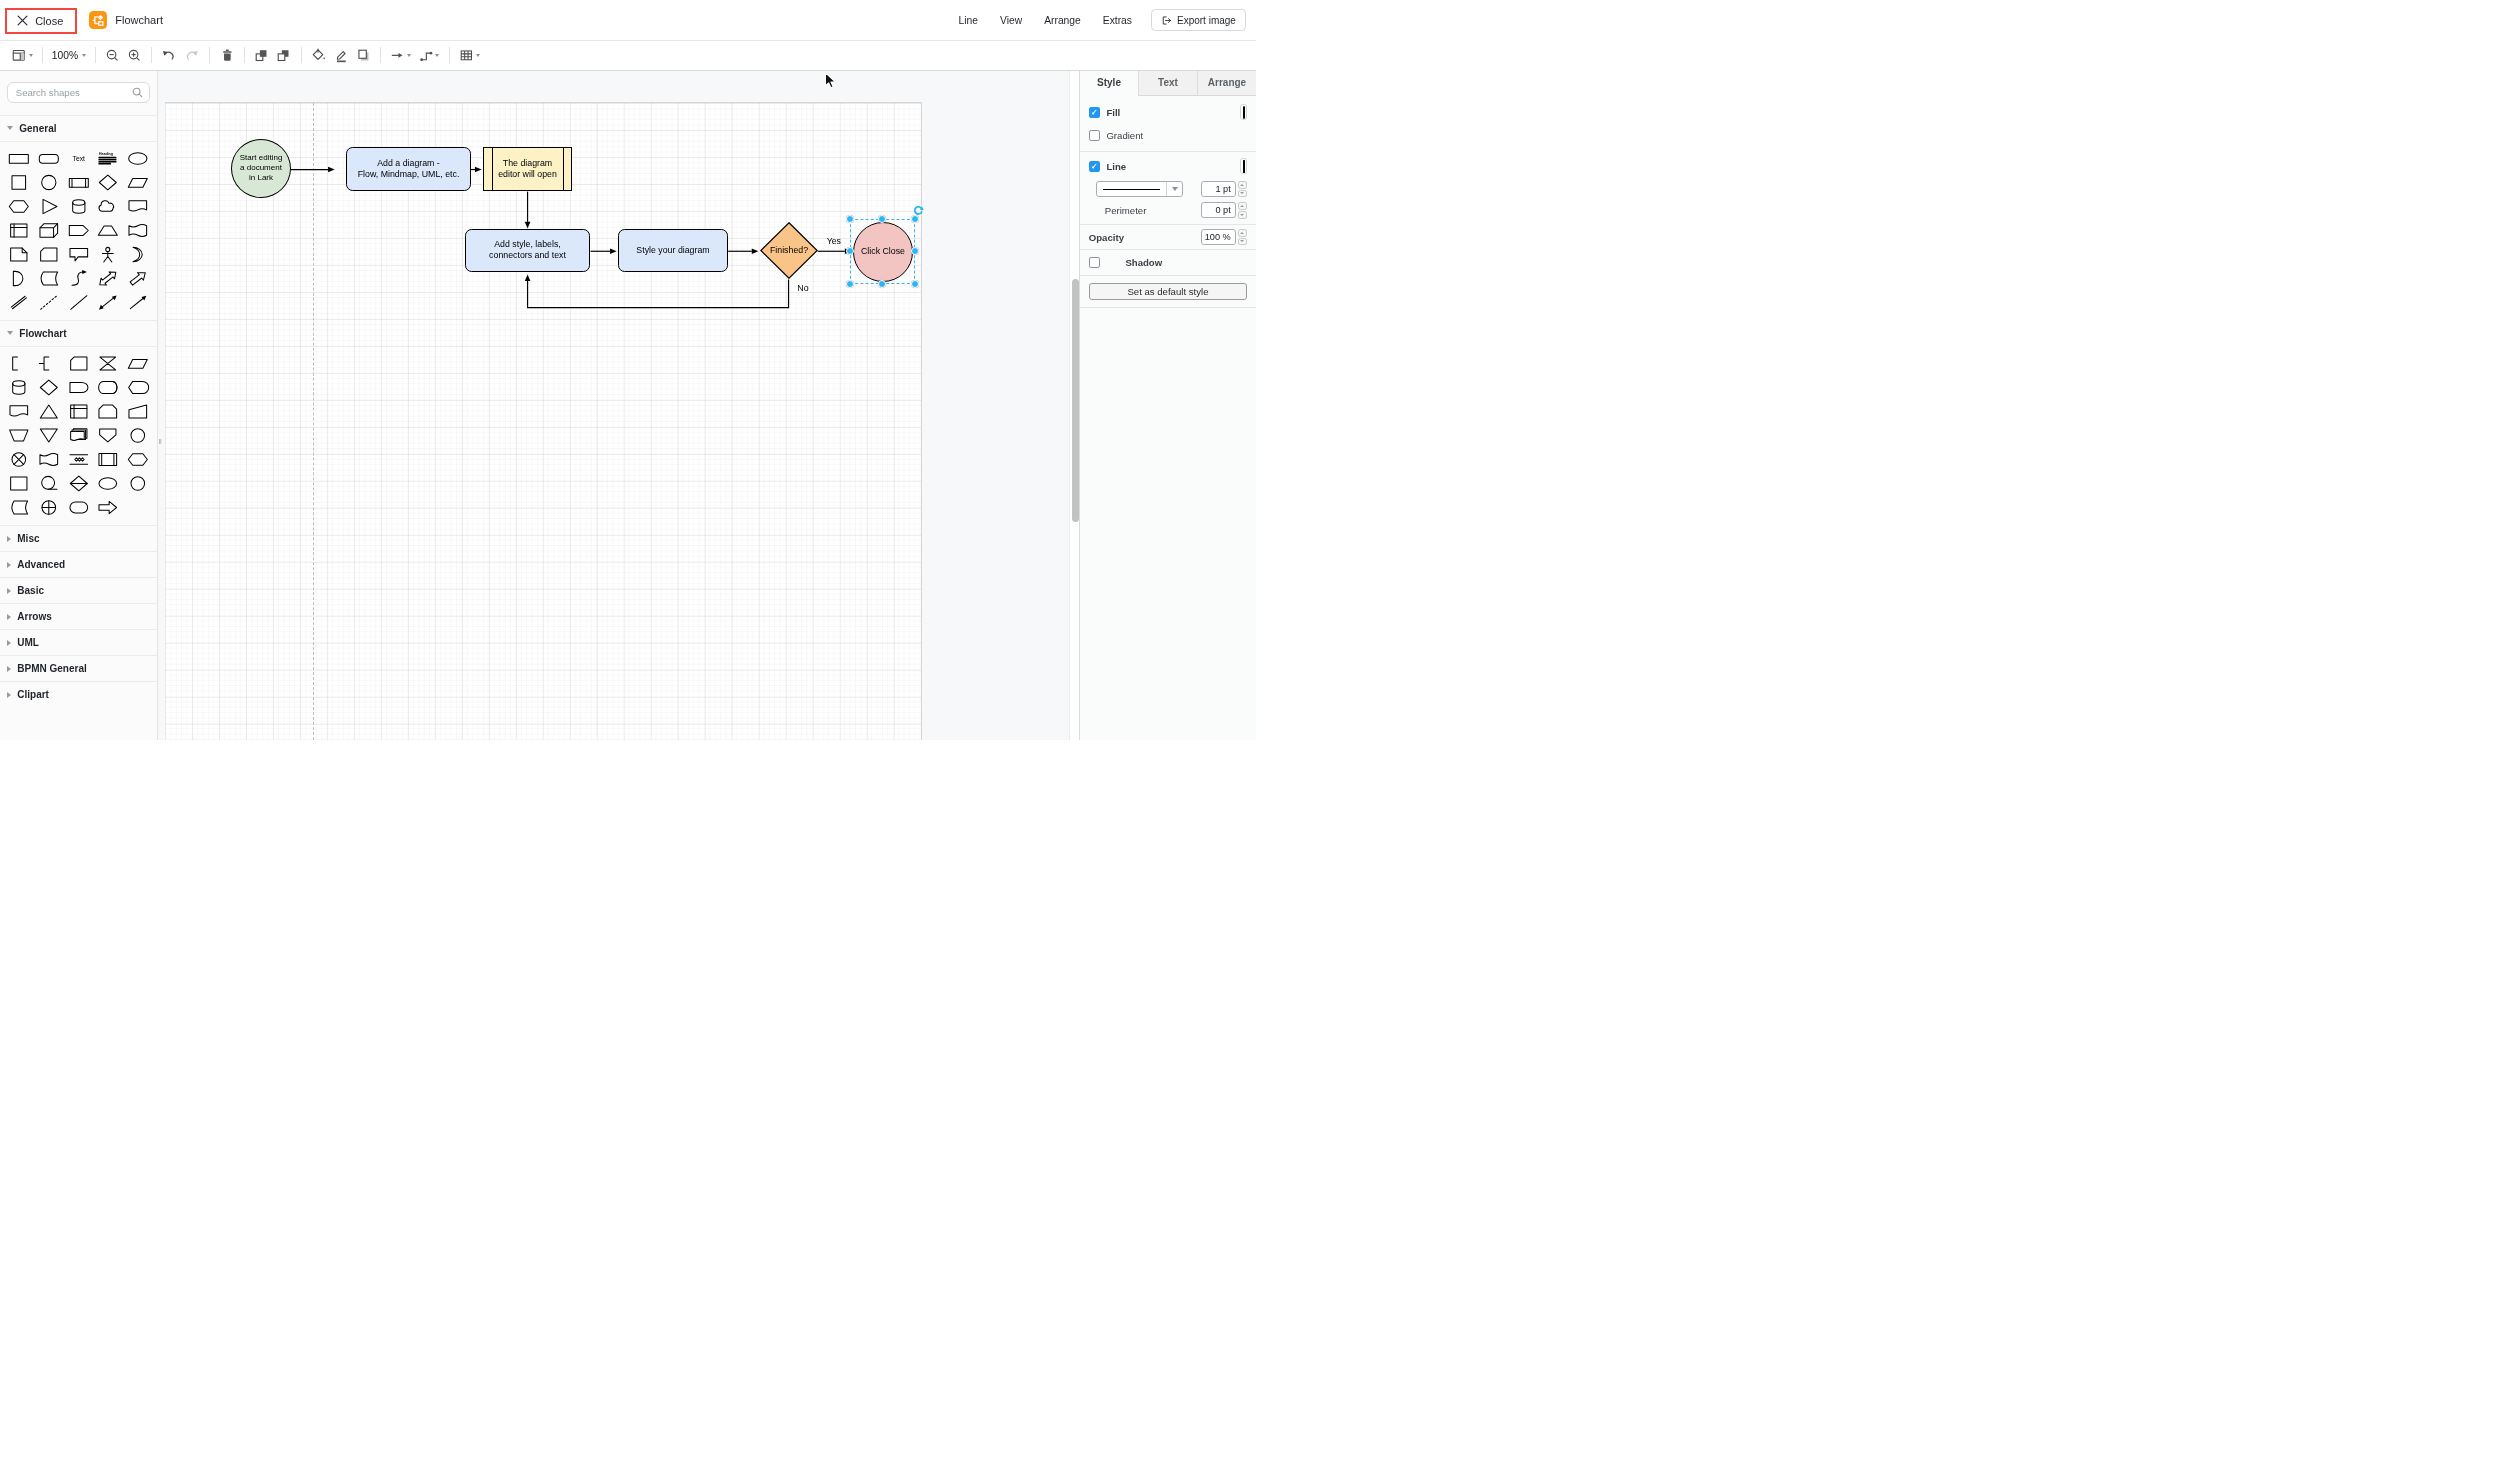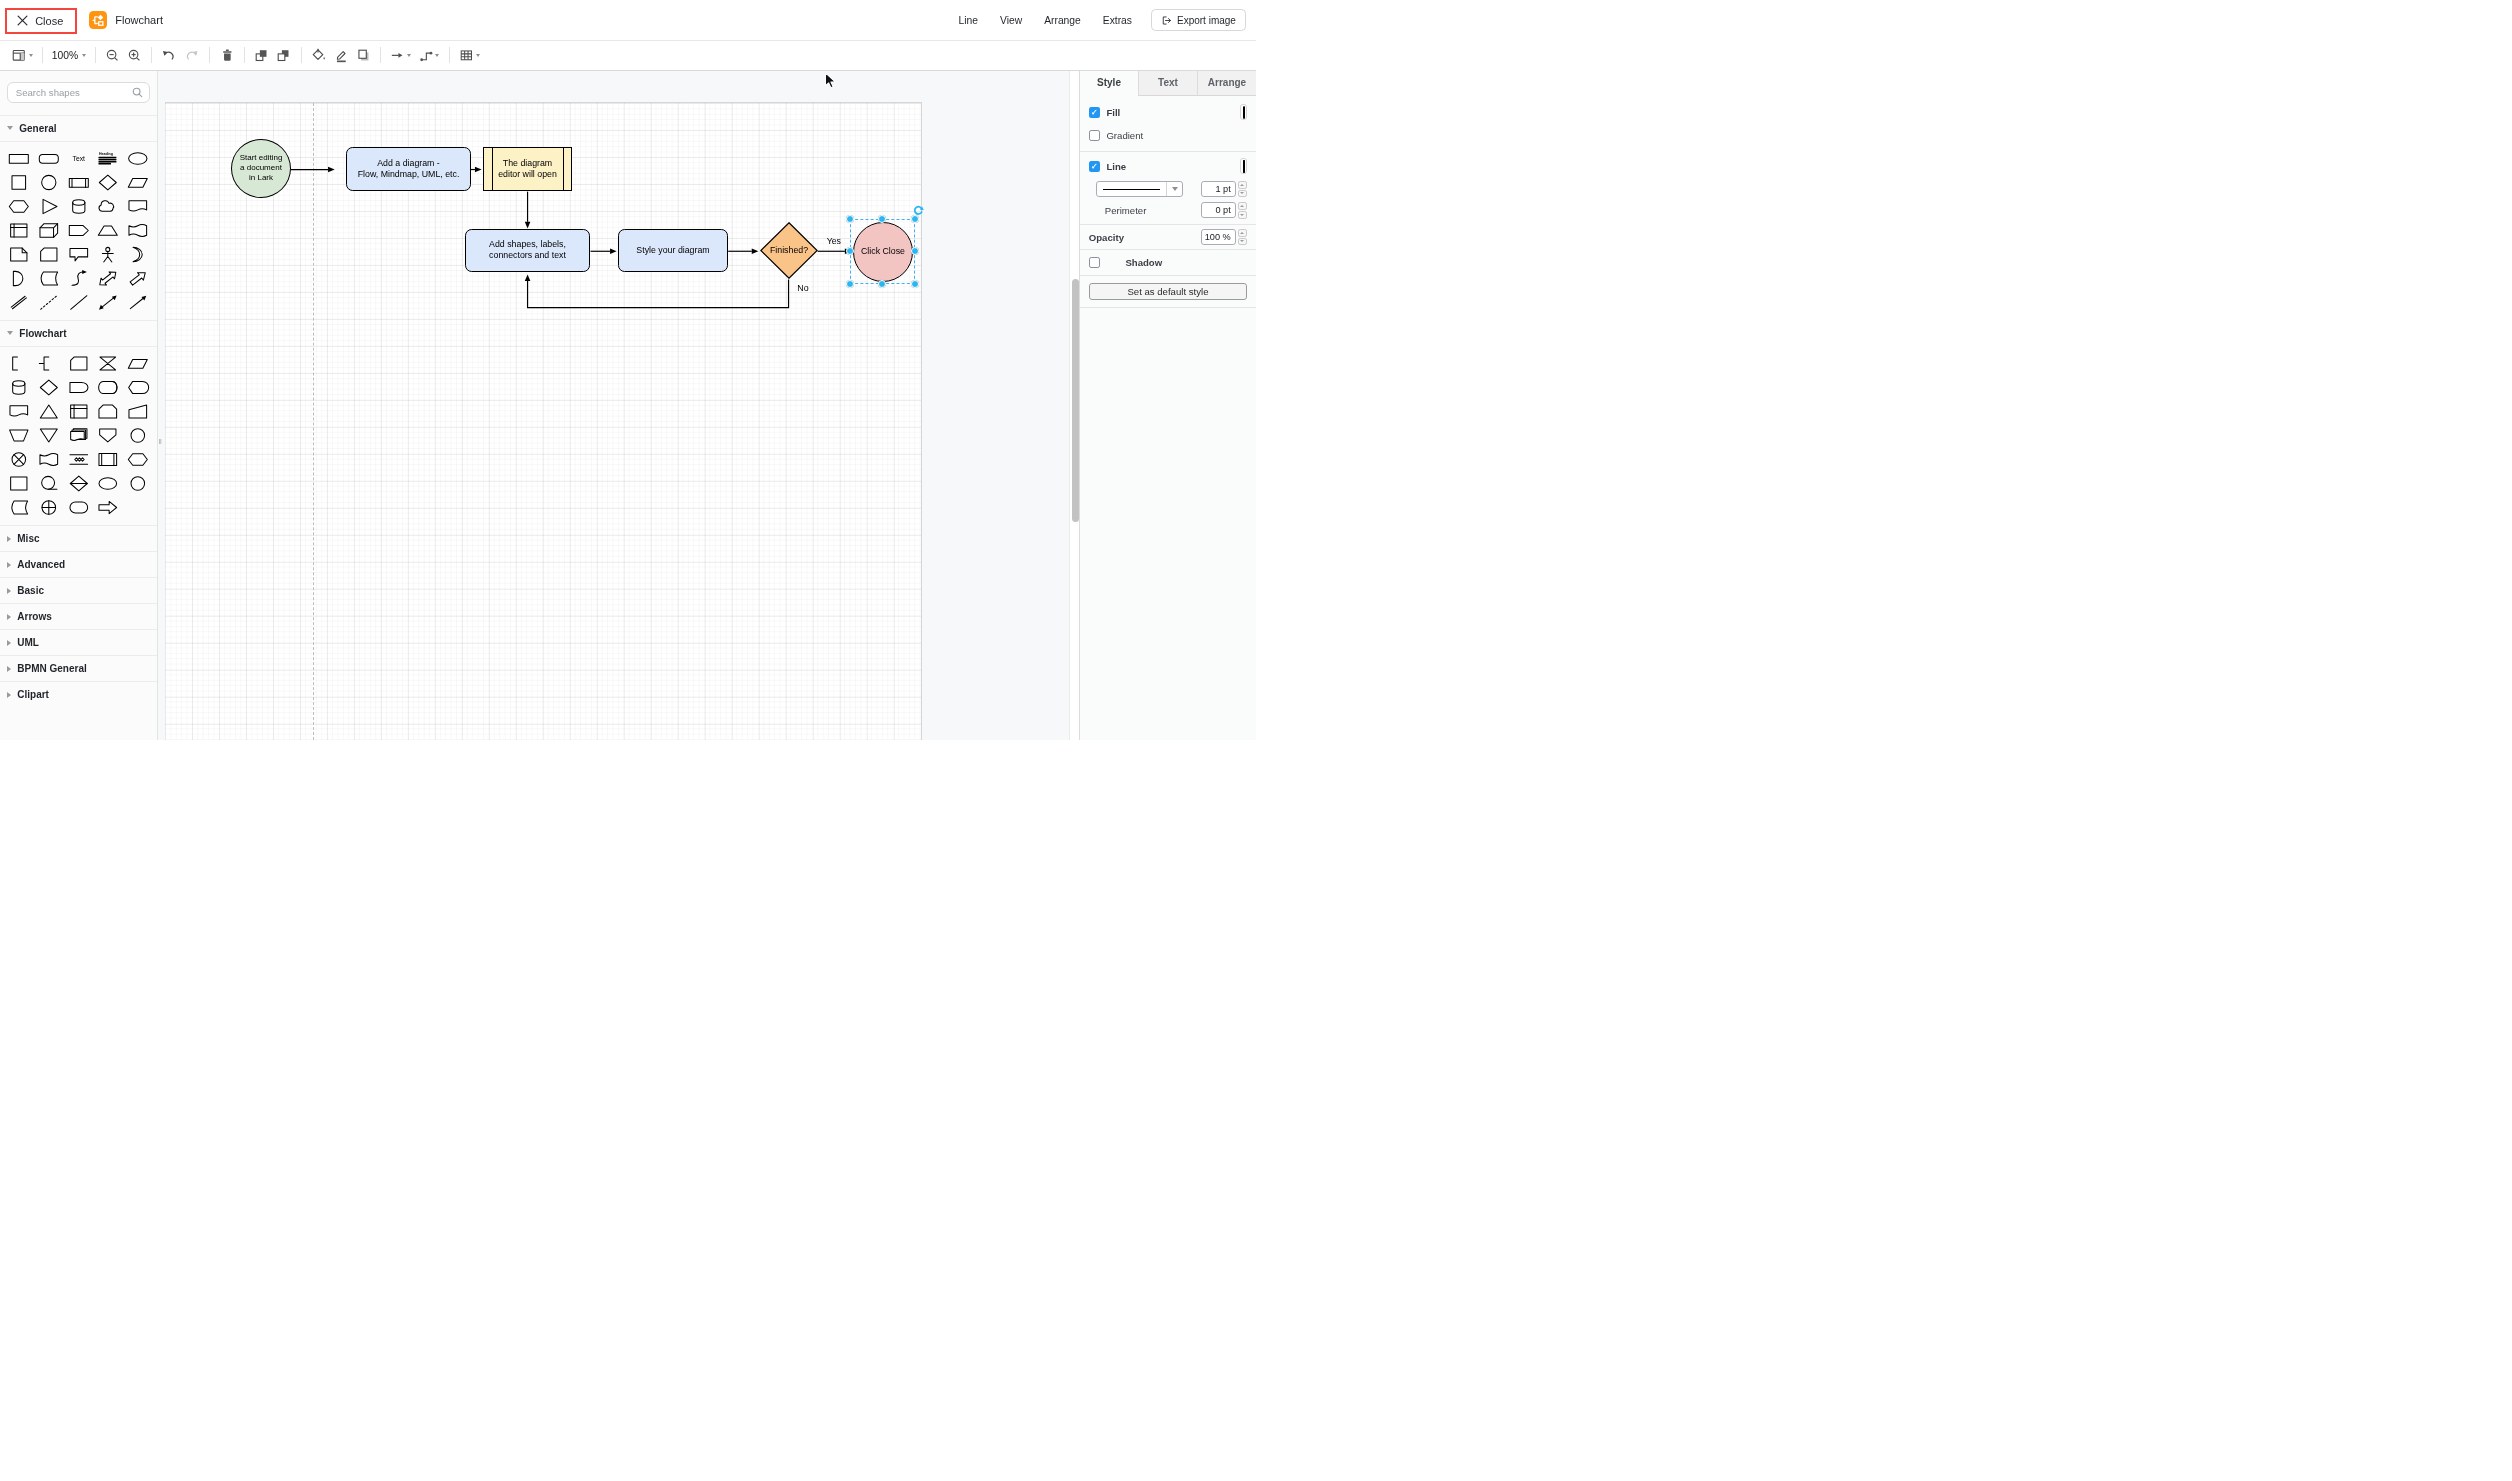"Add shapes, labels," div.node { text: shapes -> style }
